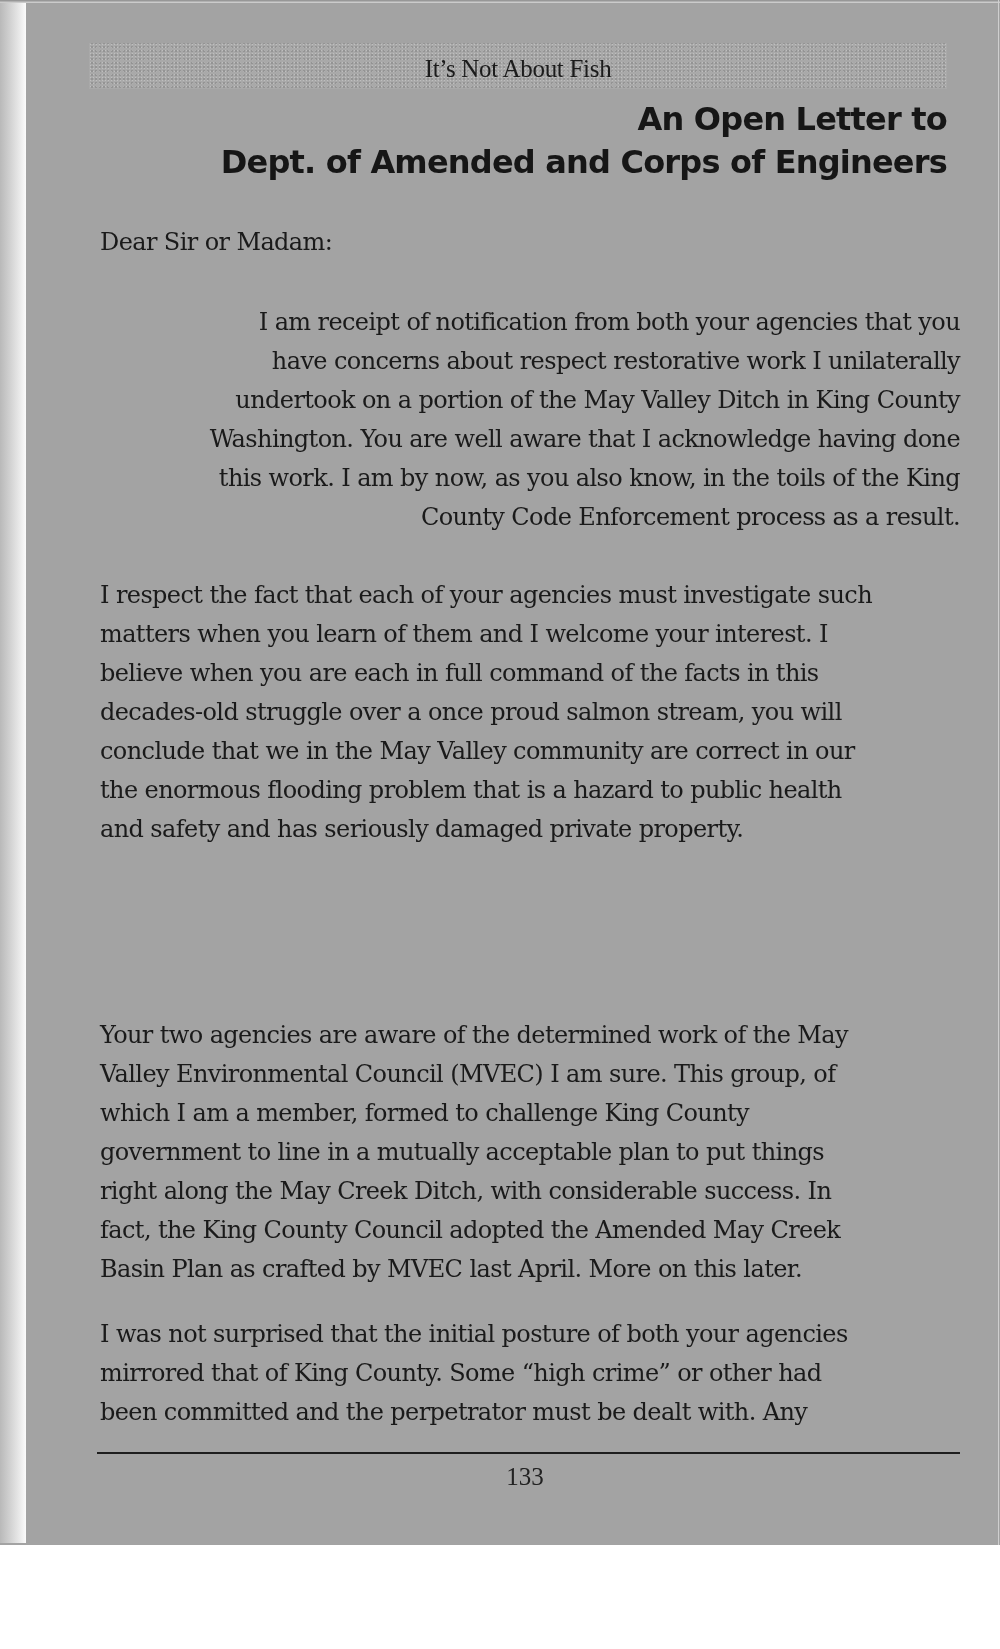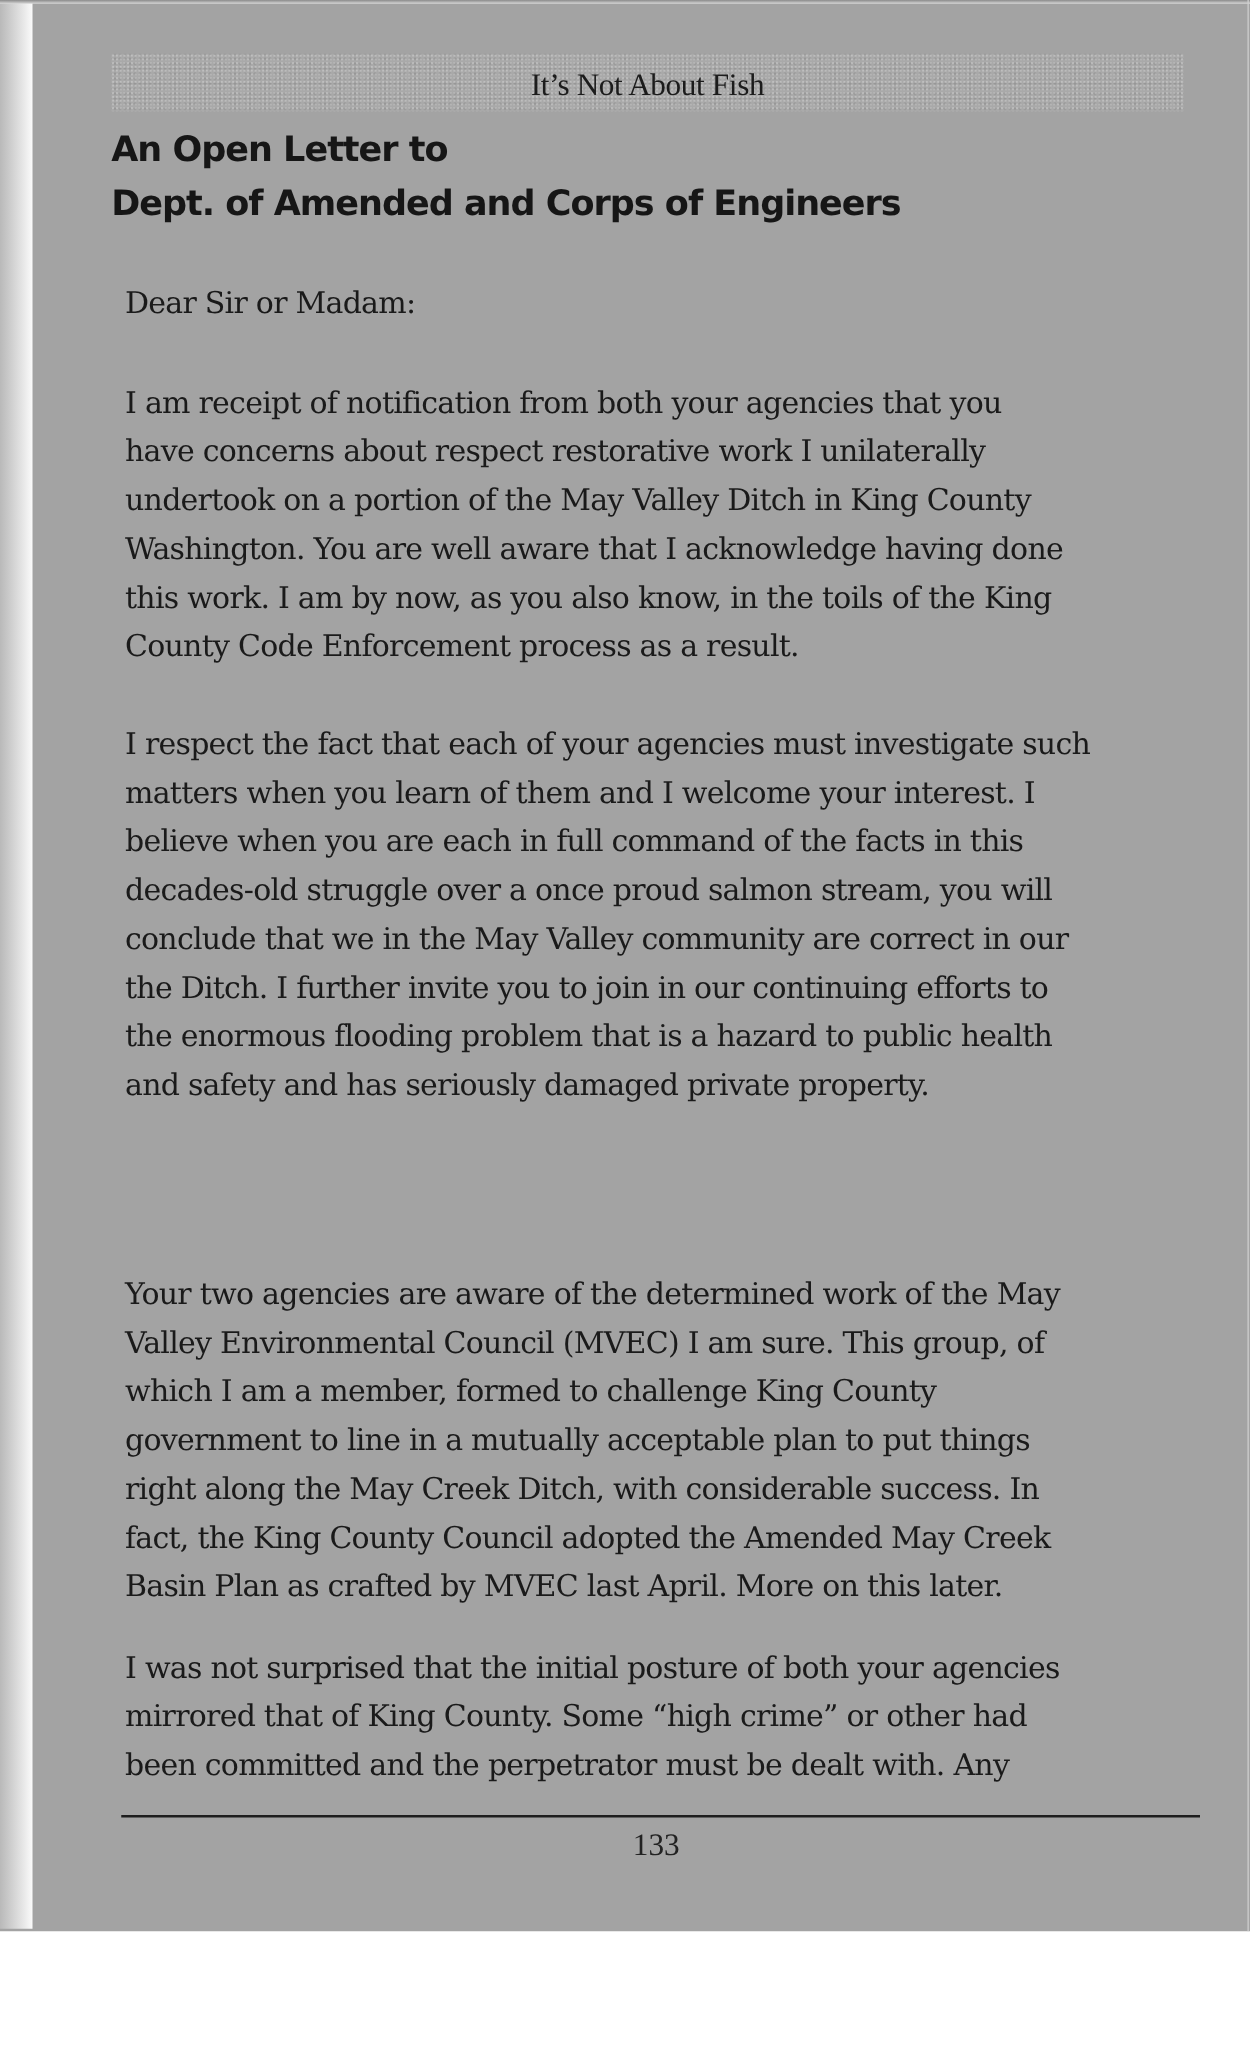"An Open Letter to" .title { font-size: 28px -> 32px; text-align: left -> right }
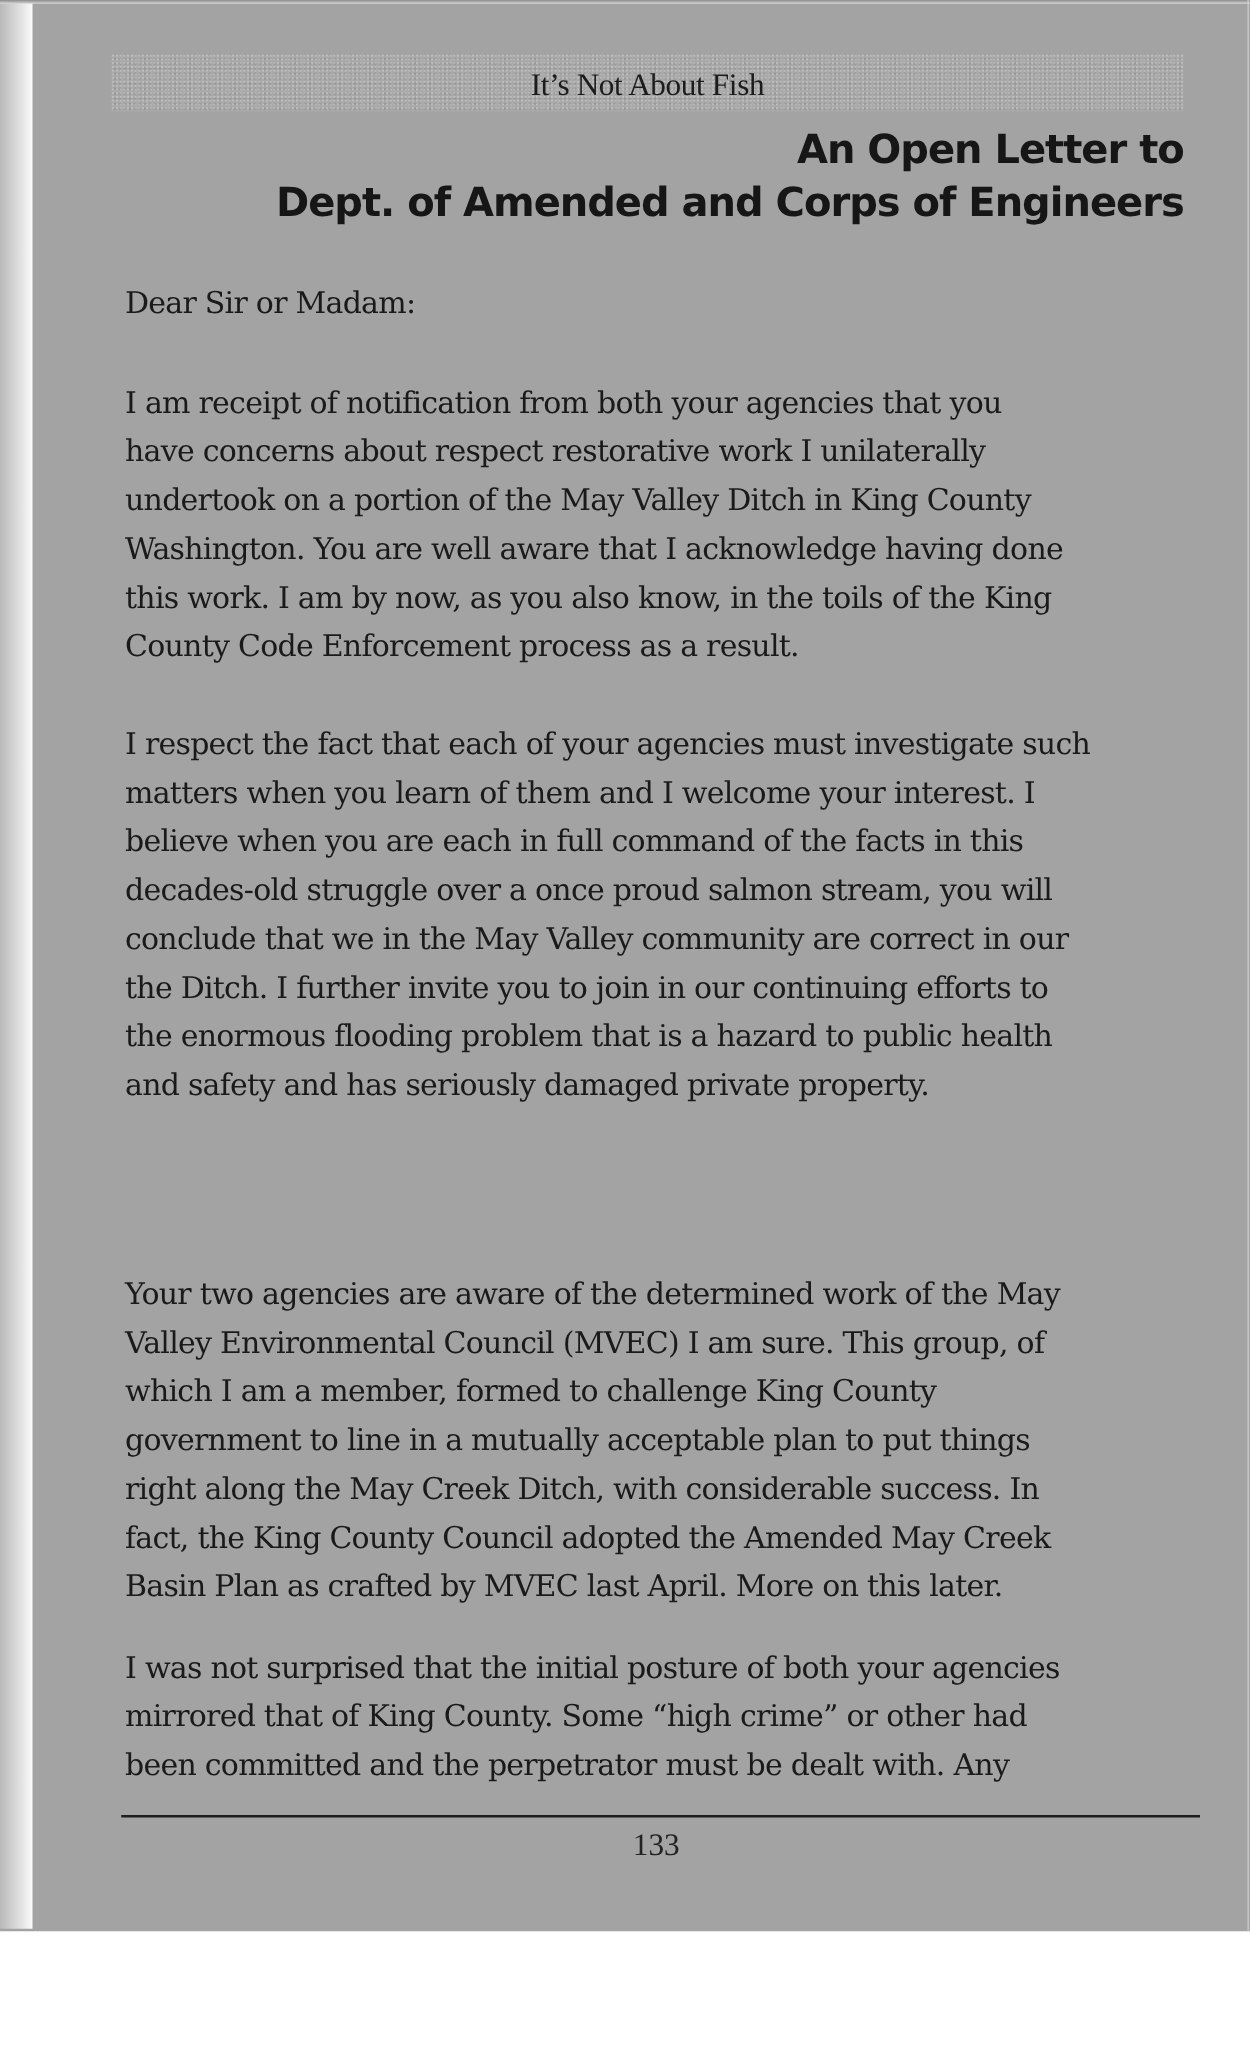"I am receipt of notification" .p1 { text-align: none -> right }
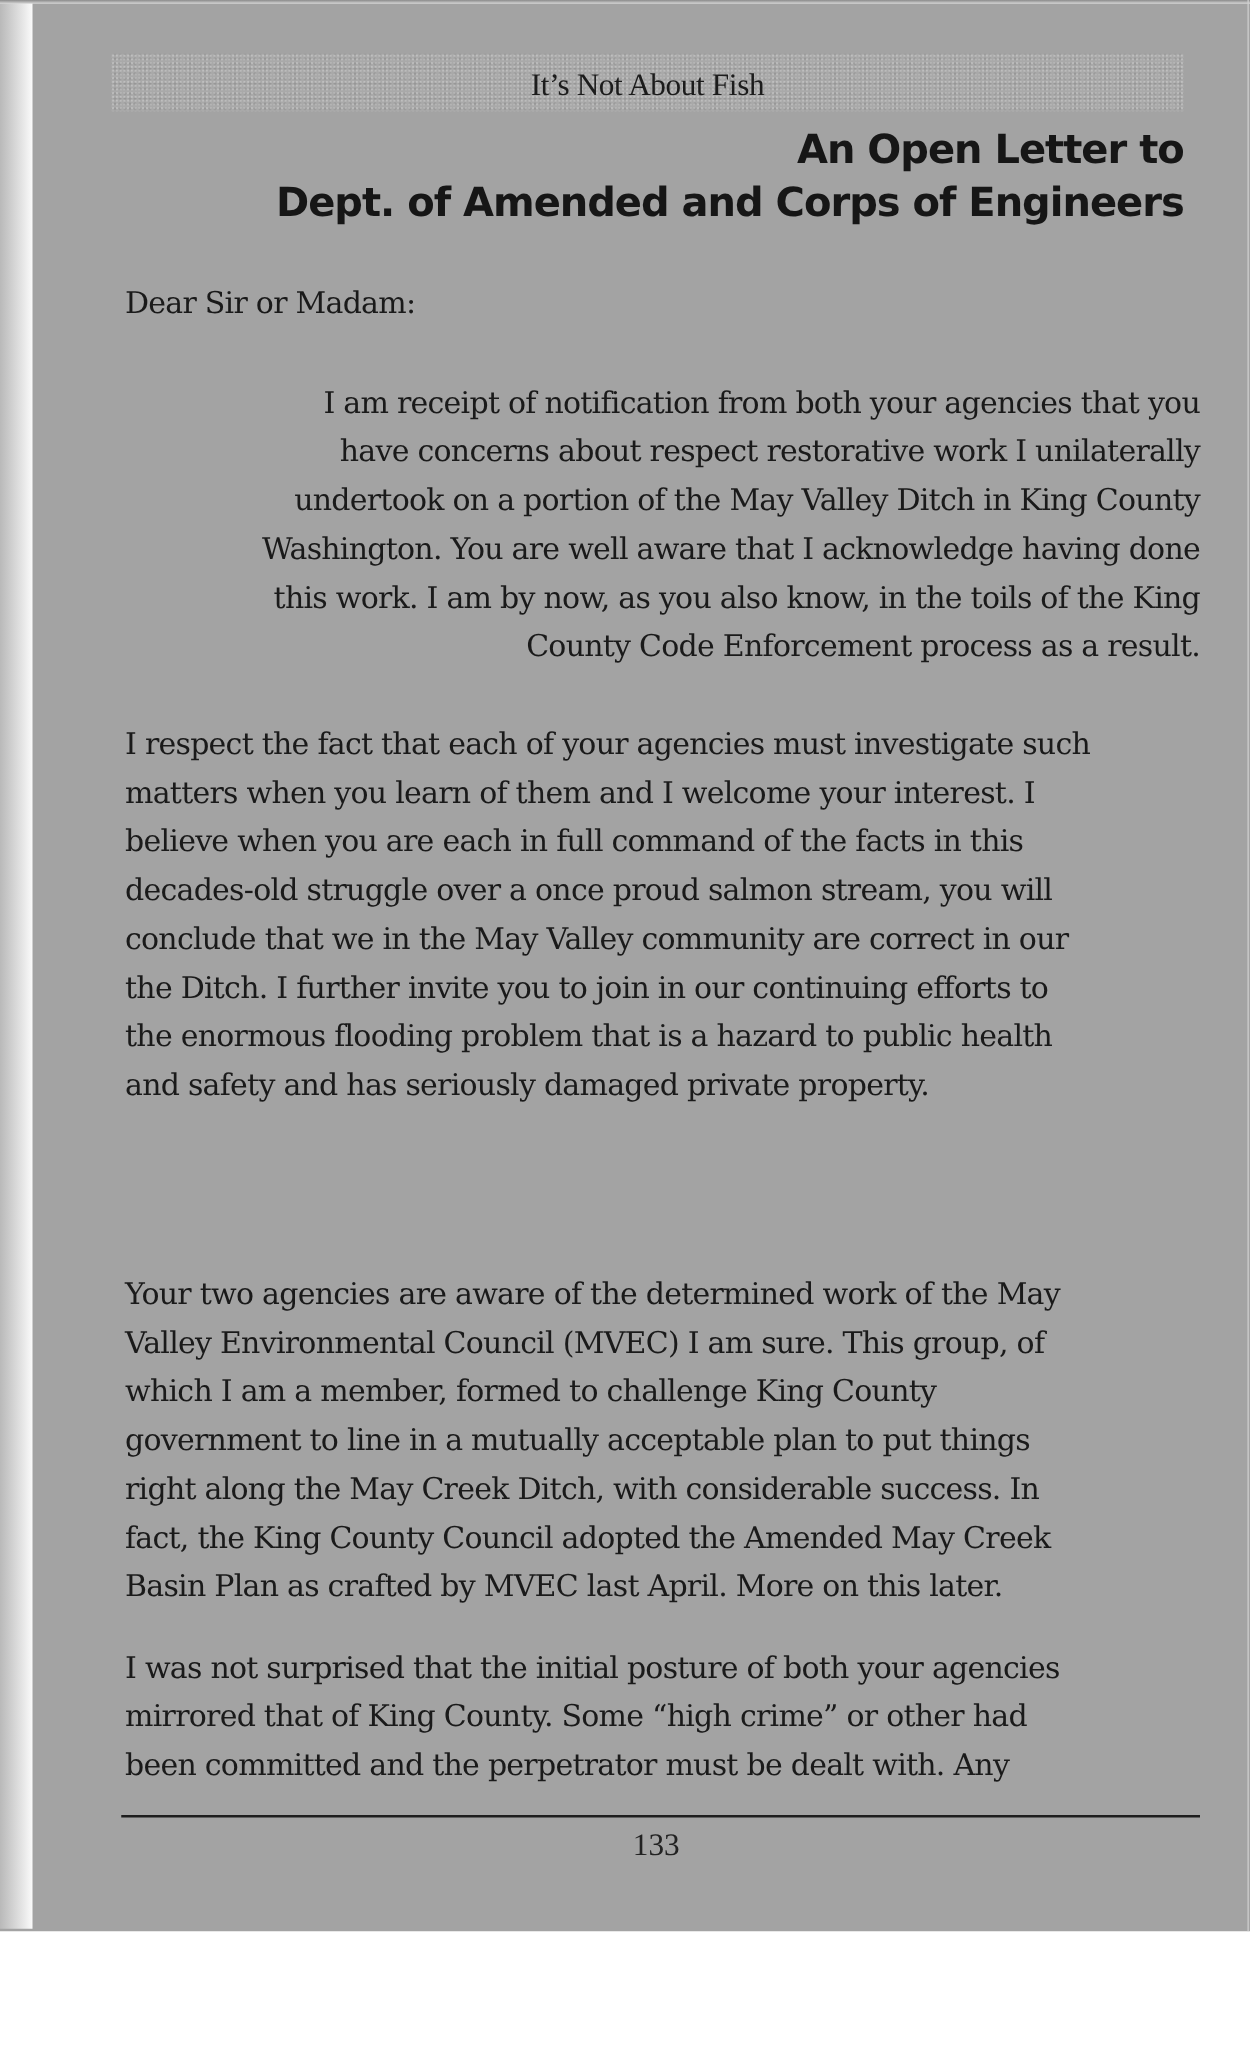"the Ditch. I further invite" div { html: <div>the Ditch. I further invite you to join in our continuing efforts to</div> -> none }
